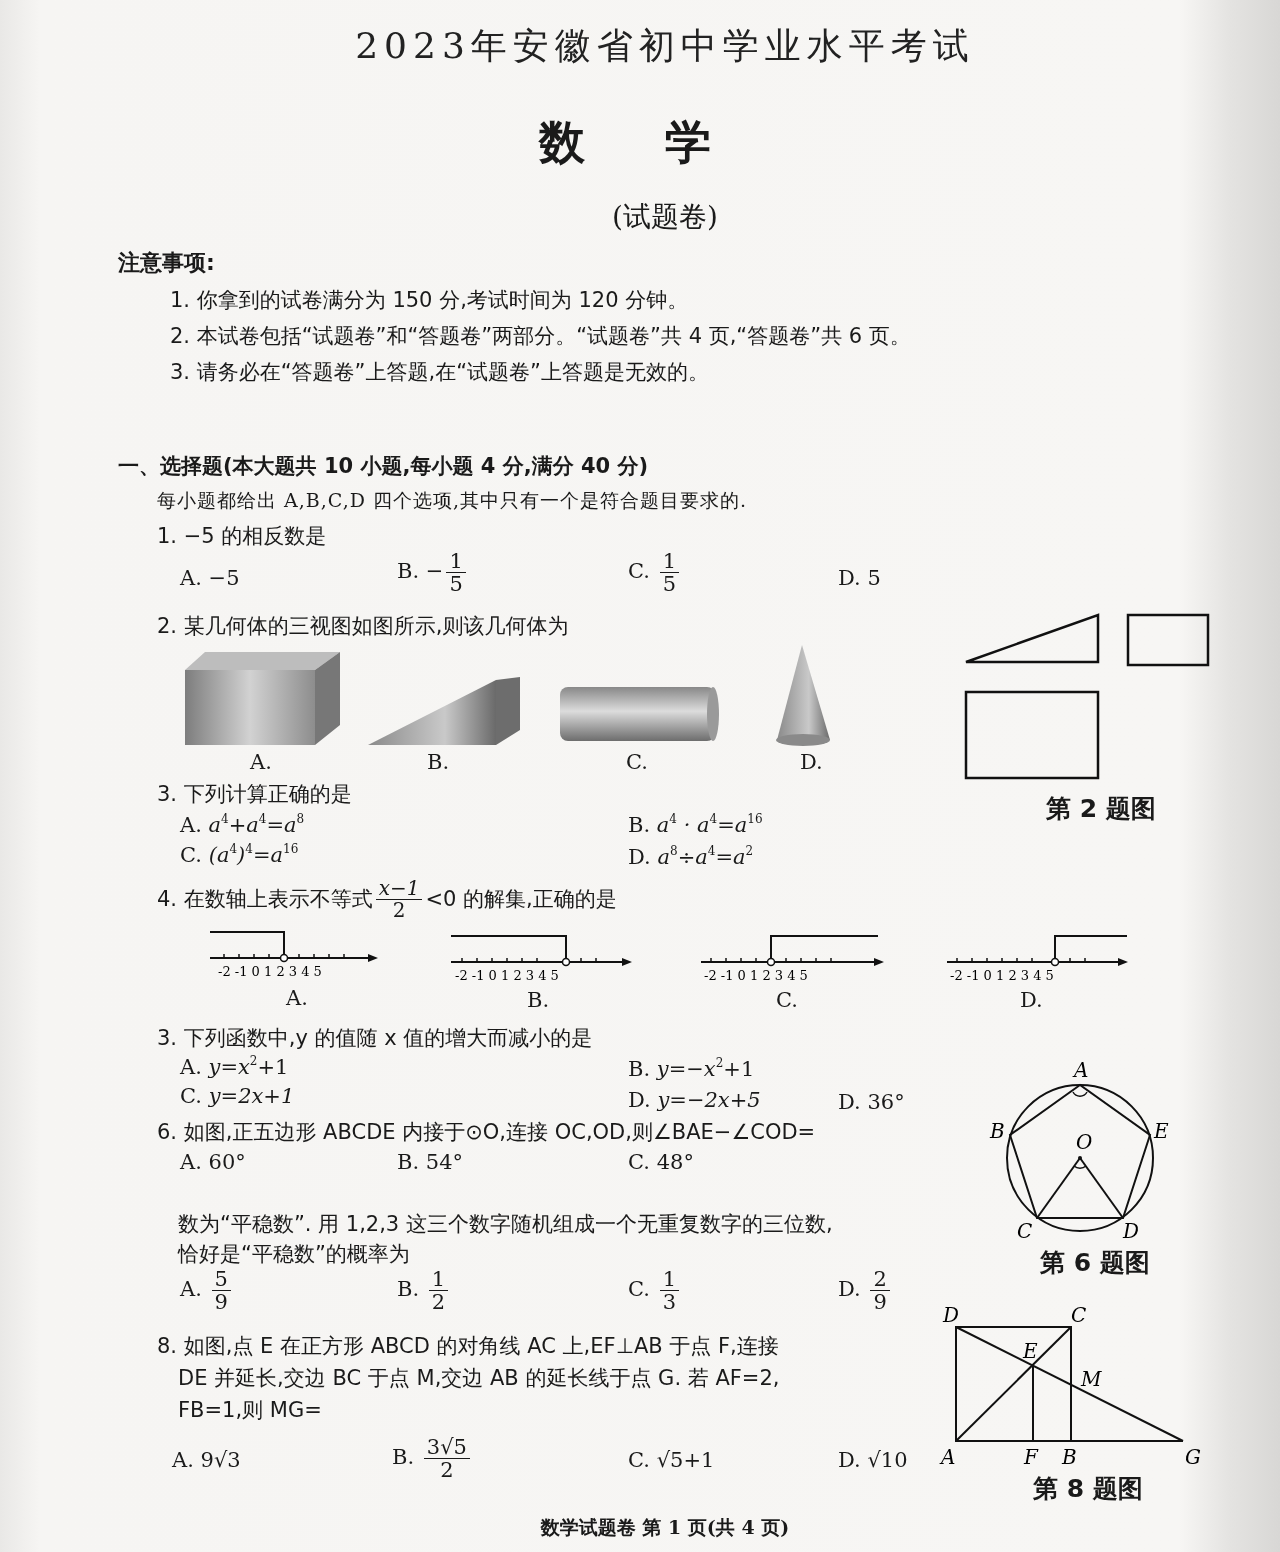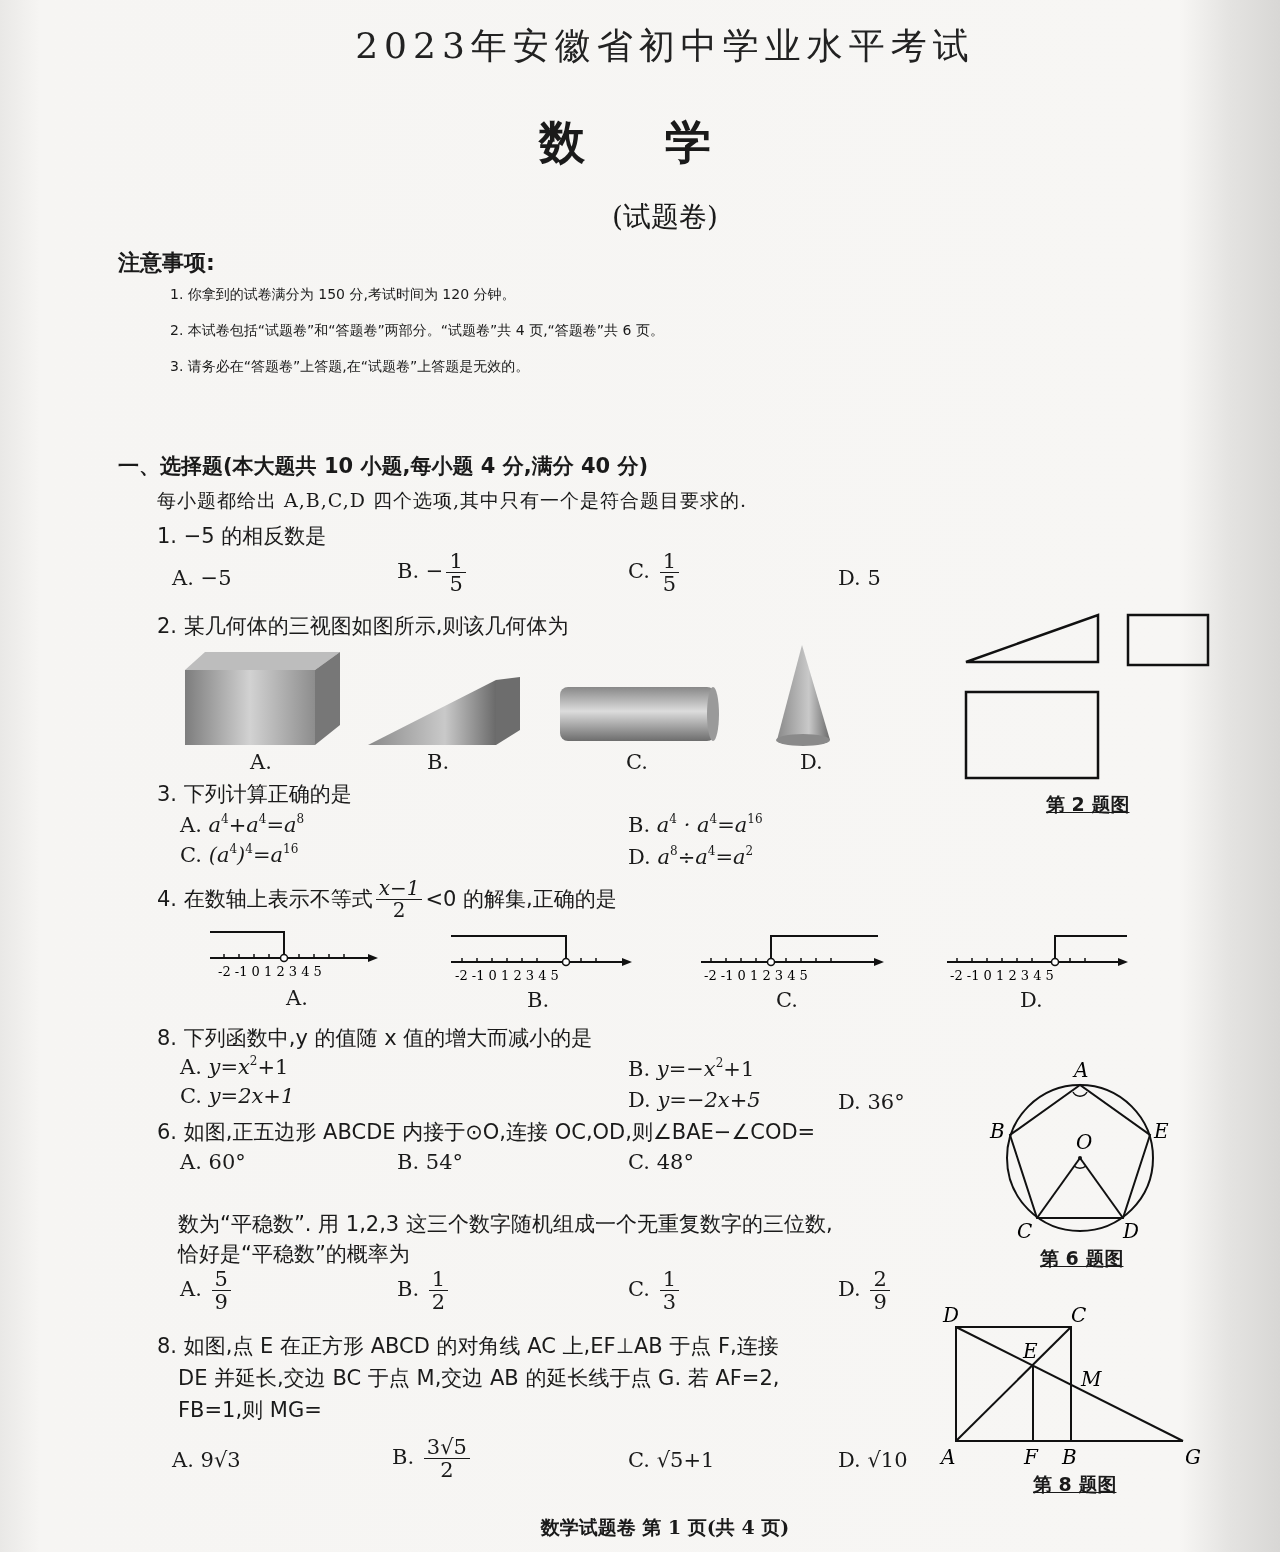"1. 你拿到的试卷满分为 150 分,考试时间为 120" .note-item { font-size: 14px -> 21px }
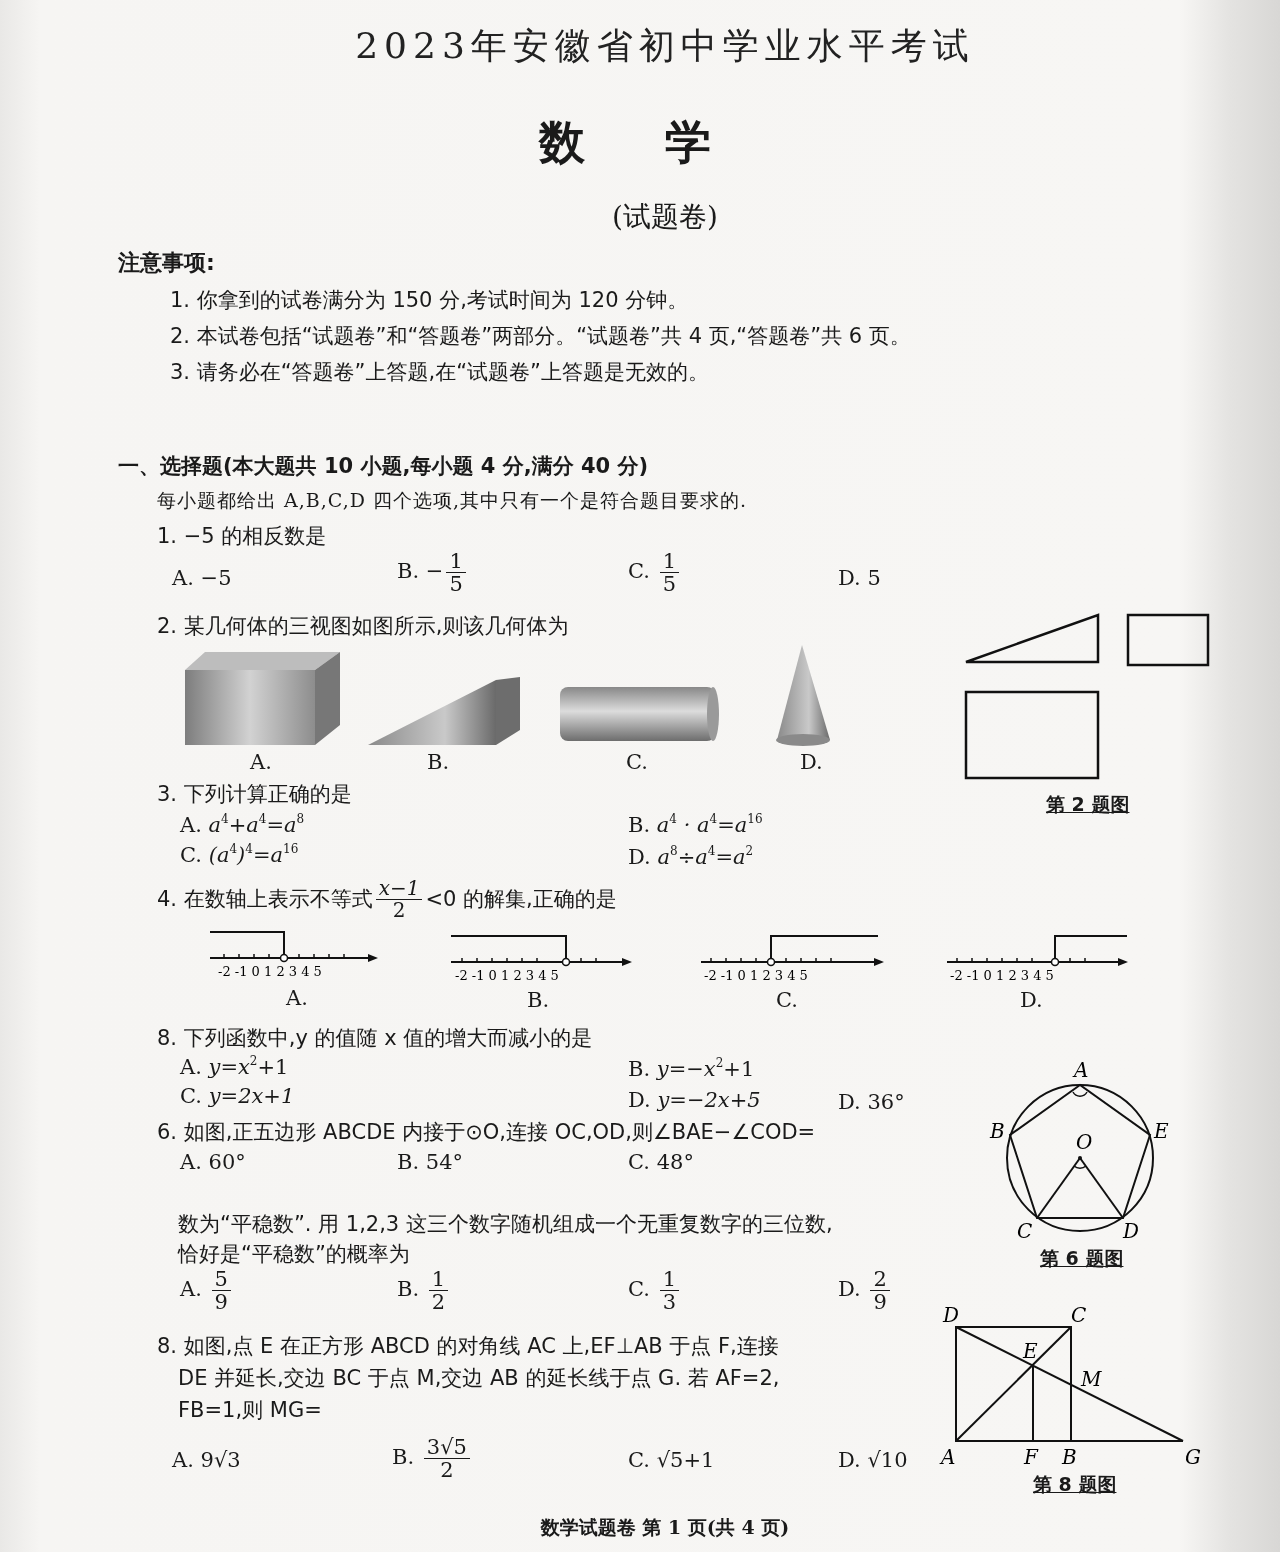"A. −5" div.abs { left: 172px -> 180px }
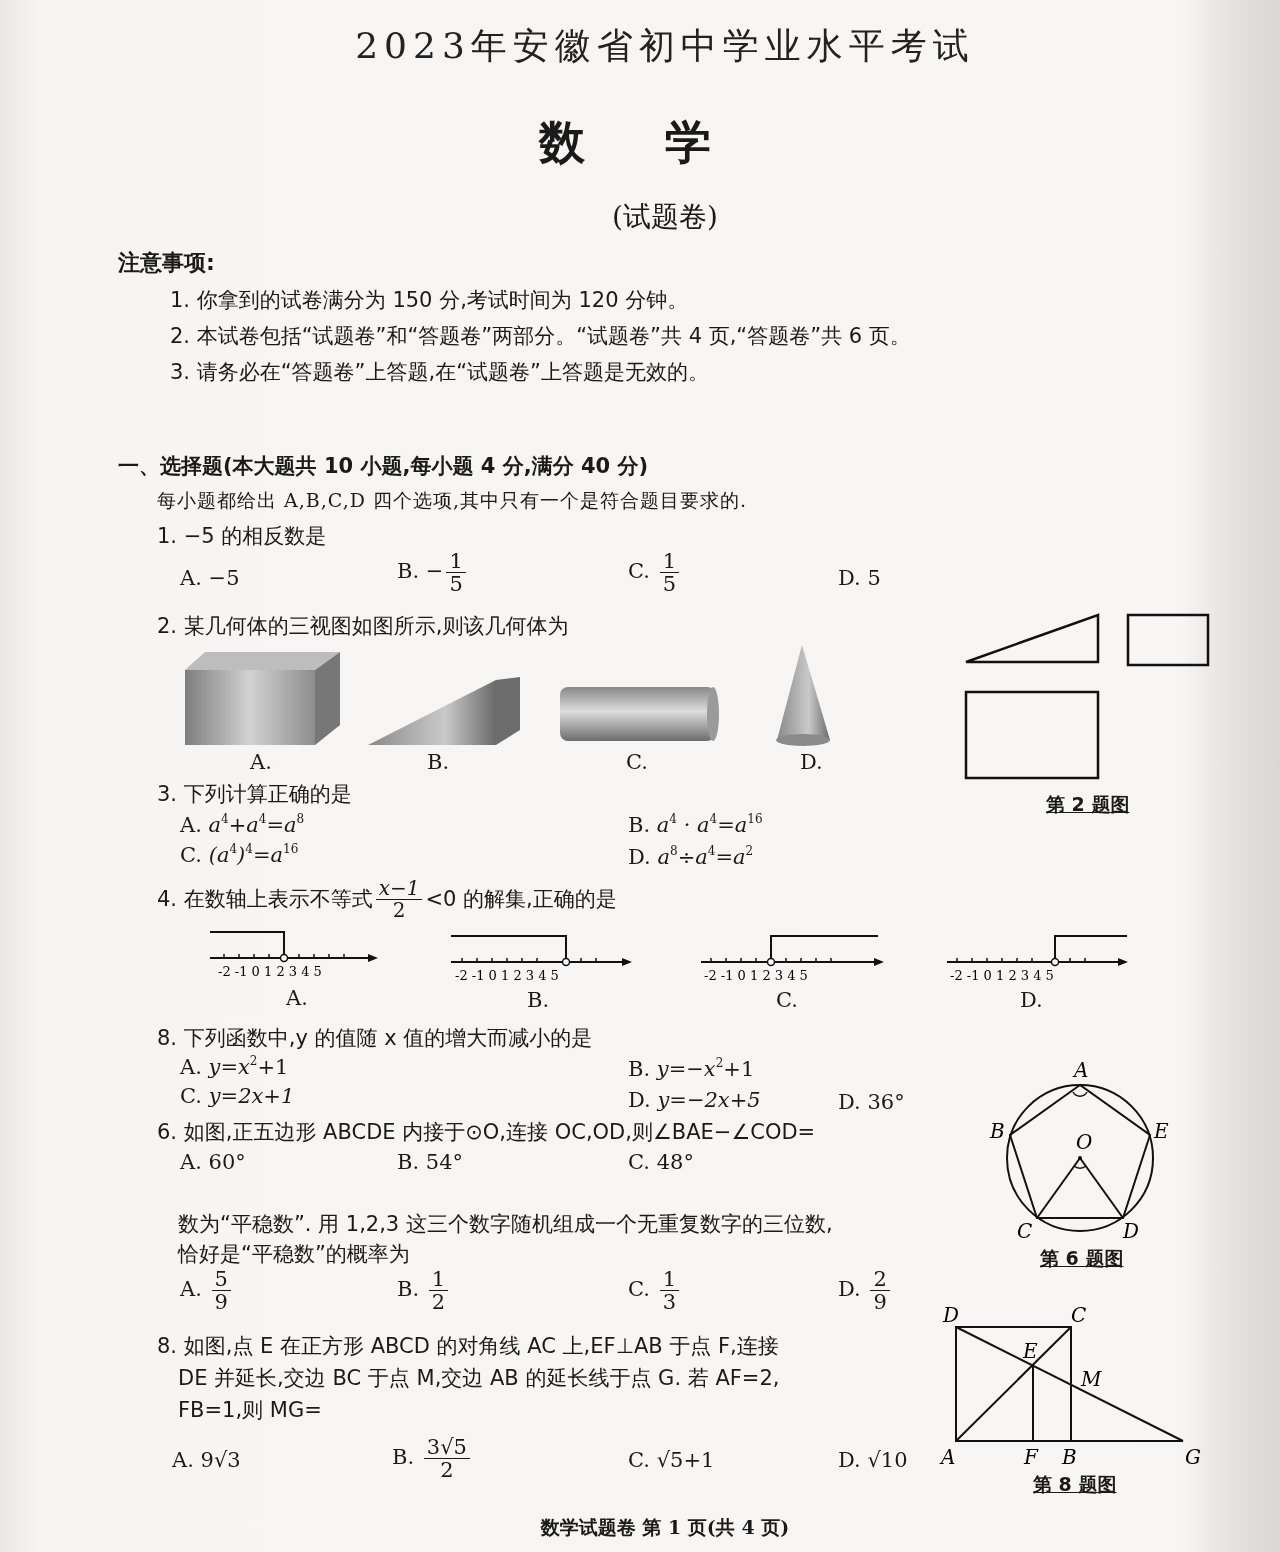"第 2 题图" .fig-label { font-size: 19px -> 25px; text-decoration: underline -> none }
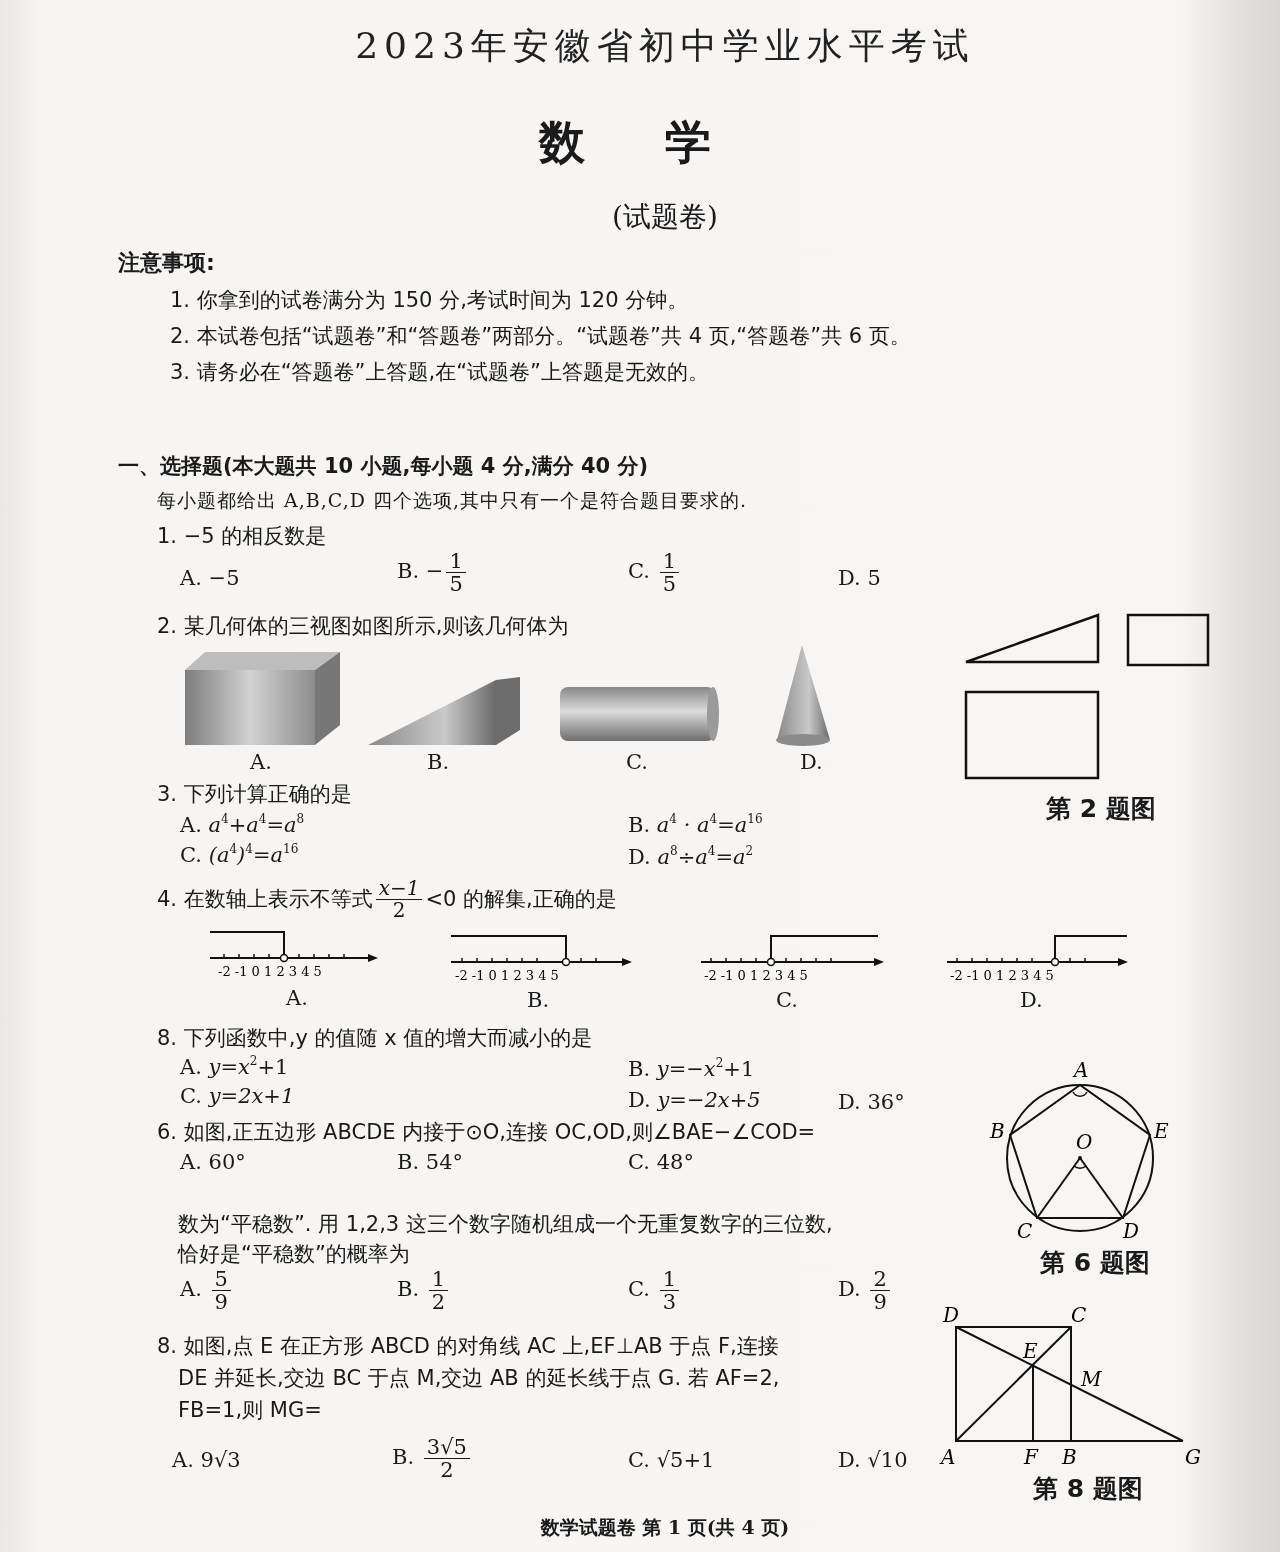"8. 下列函数中,y 的值随 x 值的增大而减小的是" div.abs { text: 8 -> 3 }
